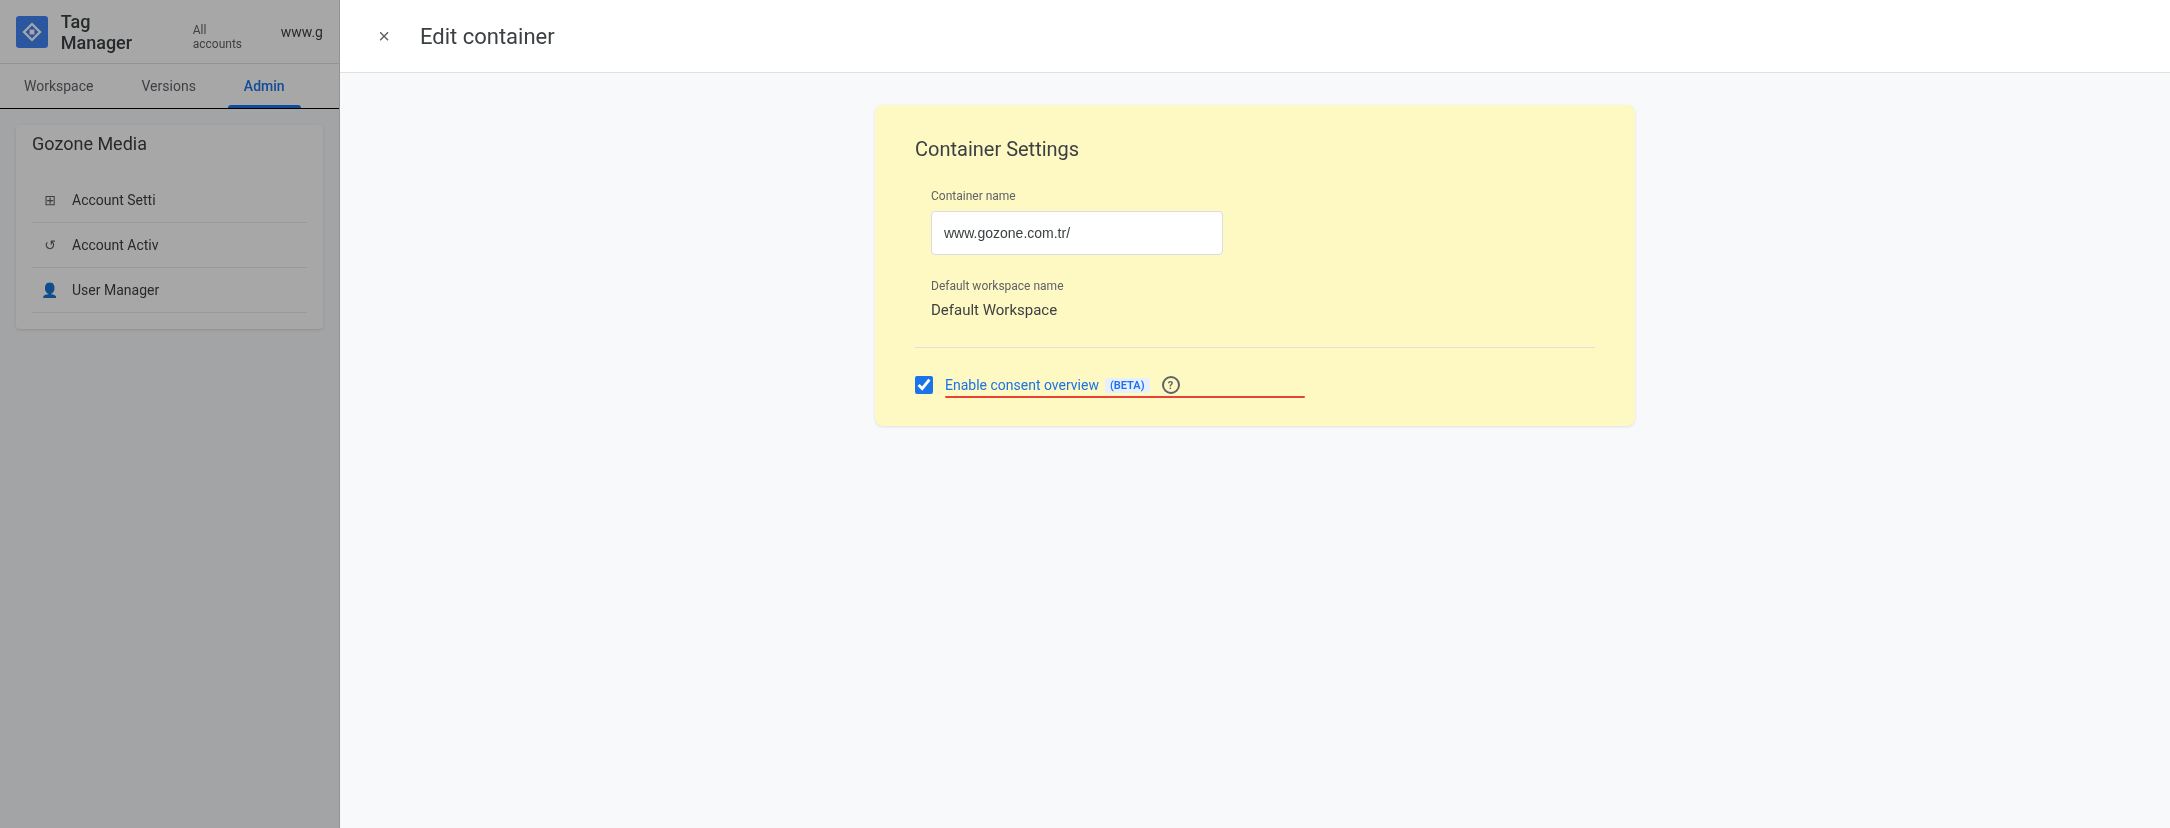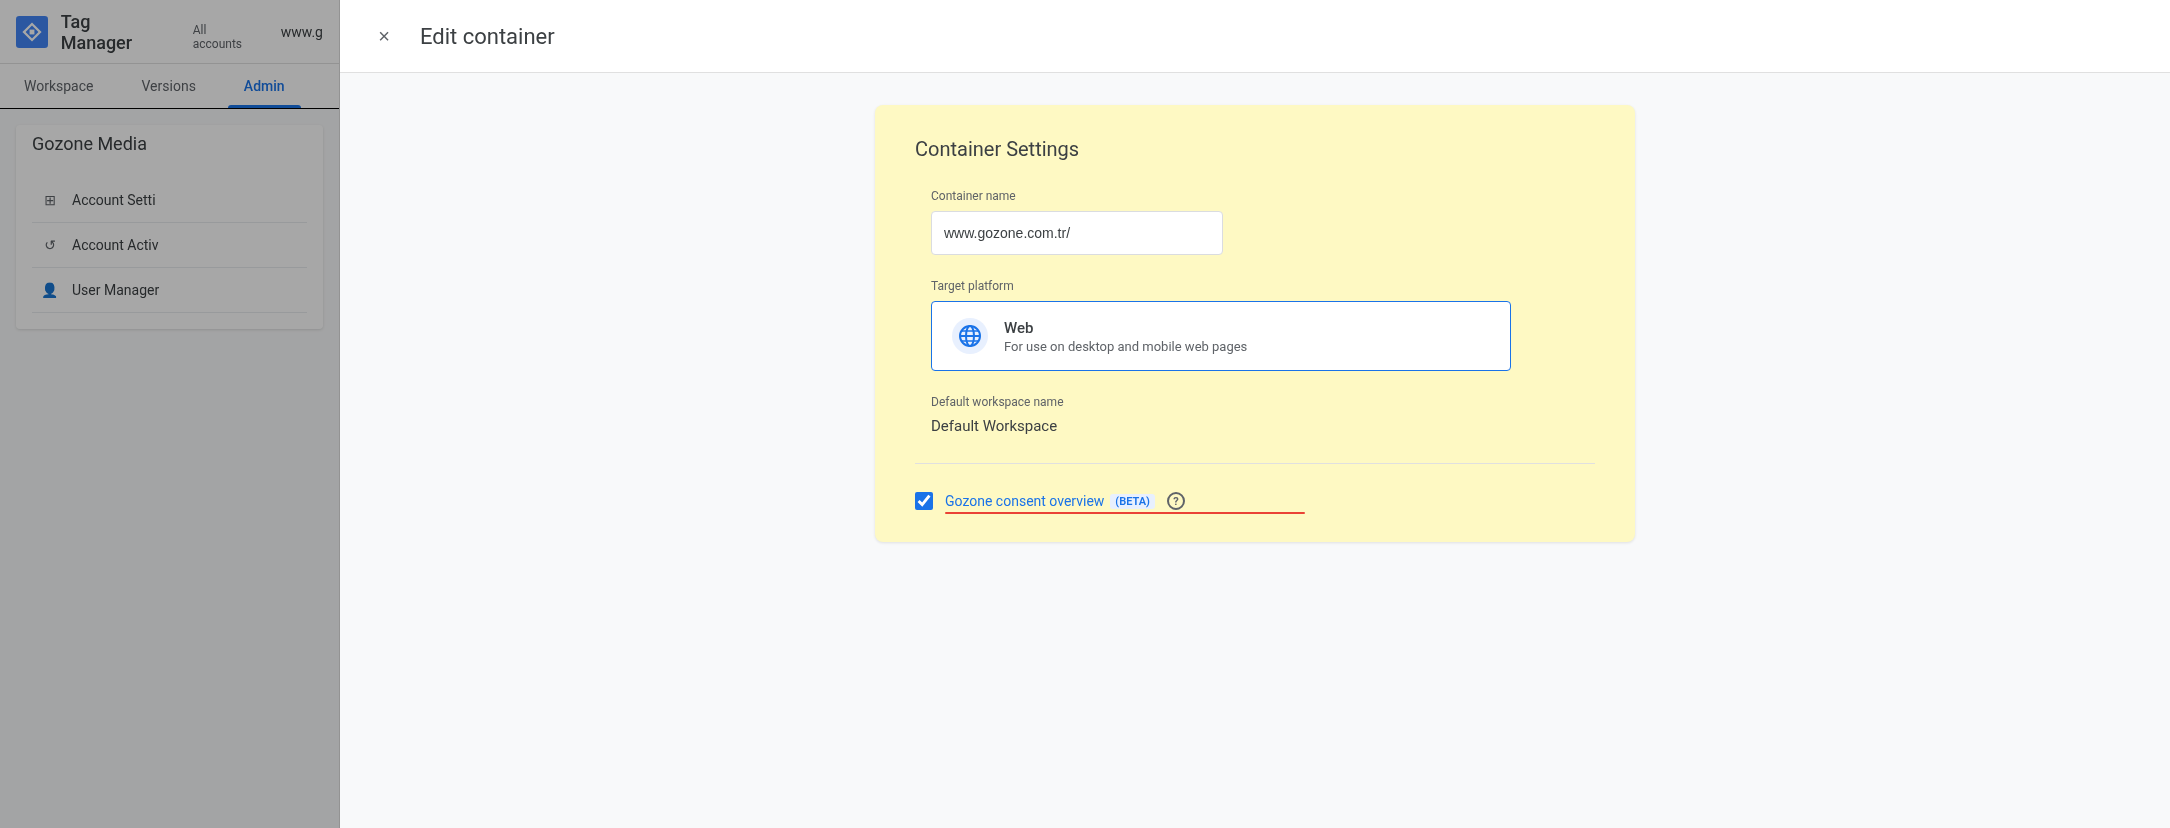"Target platform" div.field-group { html: <div> <div>Target platform</div> <div> <div> <svg> <circle></circle> <ellipse></ellipse> <line></line> <line></line> <line></line> </svg> </div> <div> <div>Web</div> <div>For use on desktop and mobile web pages</div> </div> </div> </div> -> none }
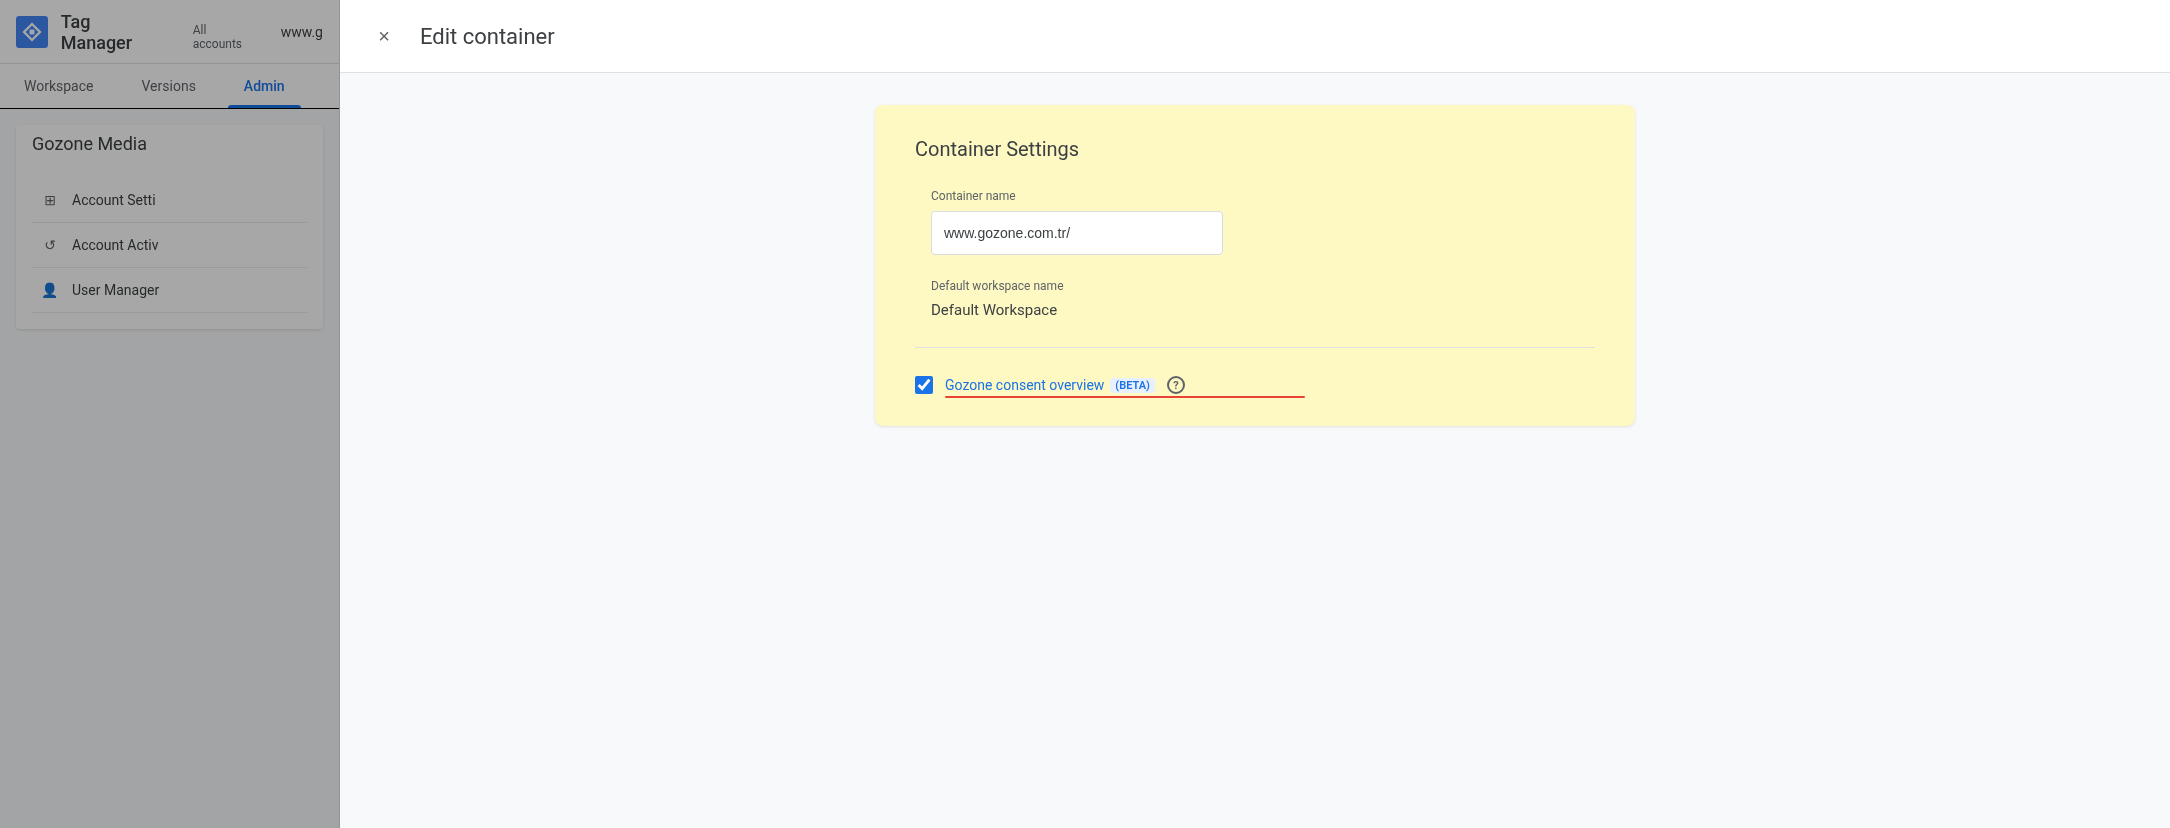"Gozone consent overview" span { text: Gozone -> Enable }
